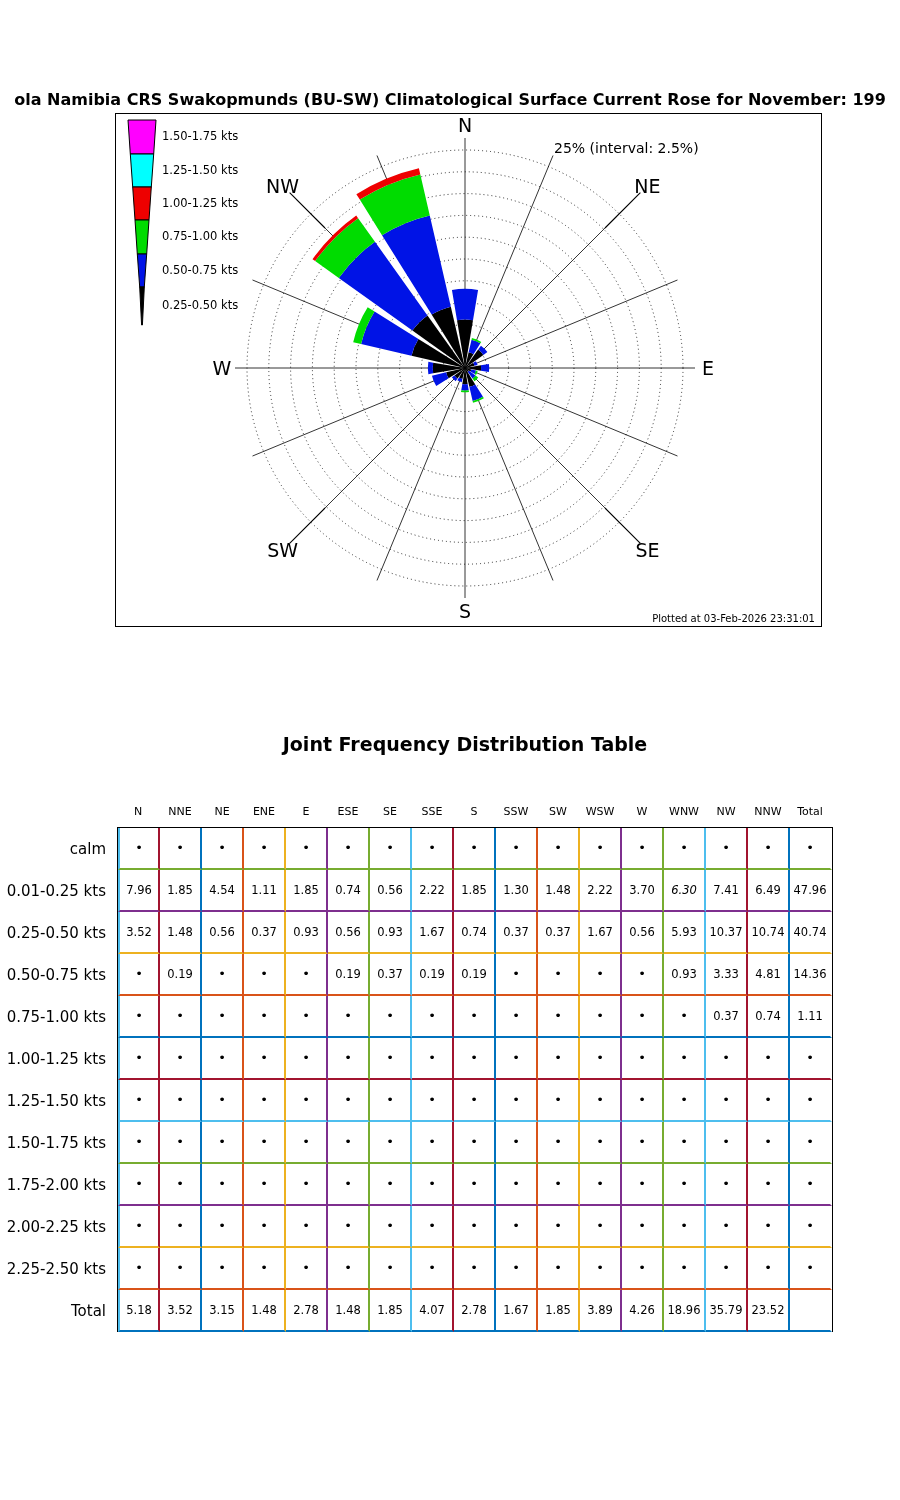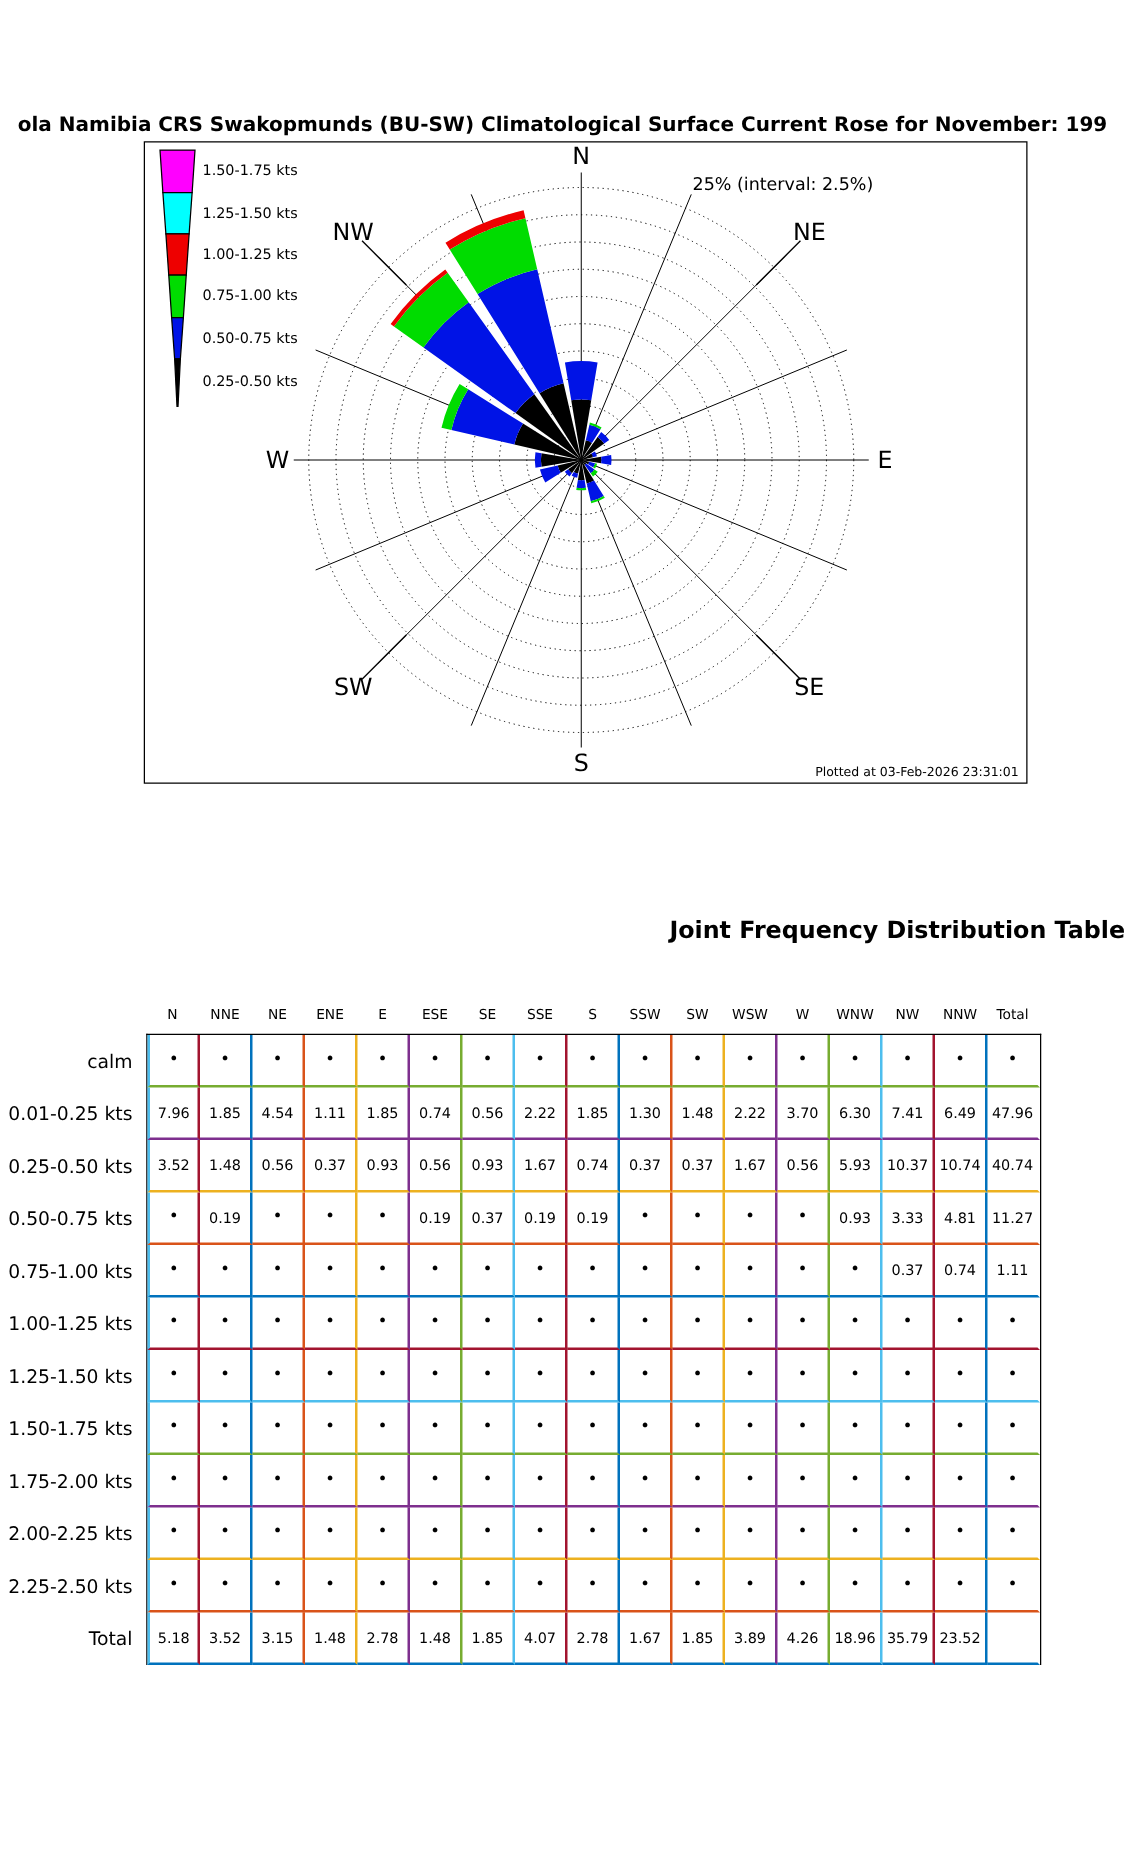"Joint Frequency Distribution Table" .table-title { text-align: right -> center }
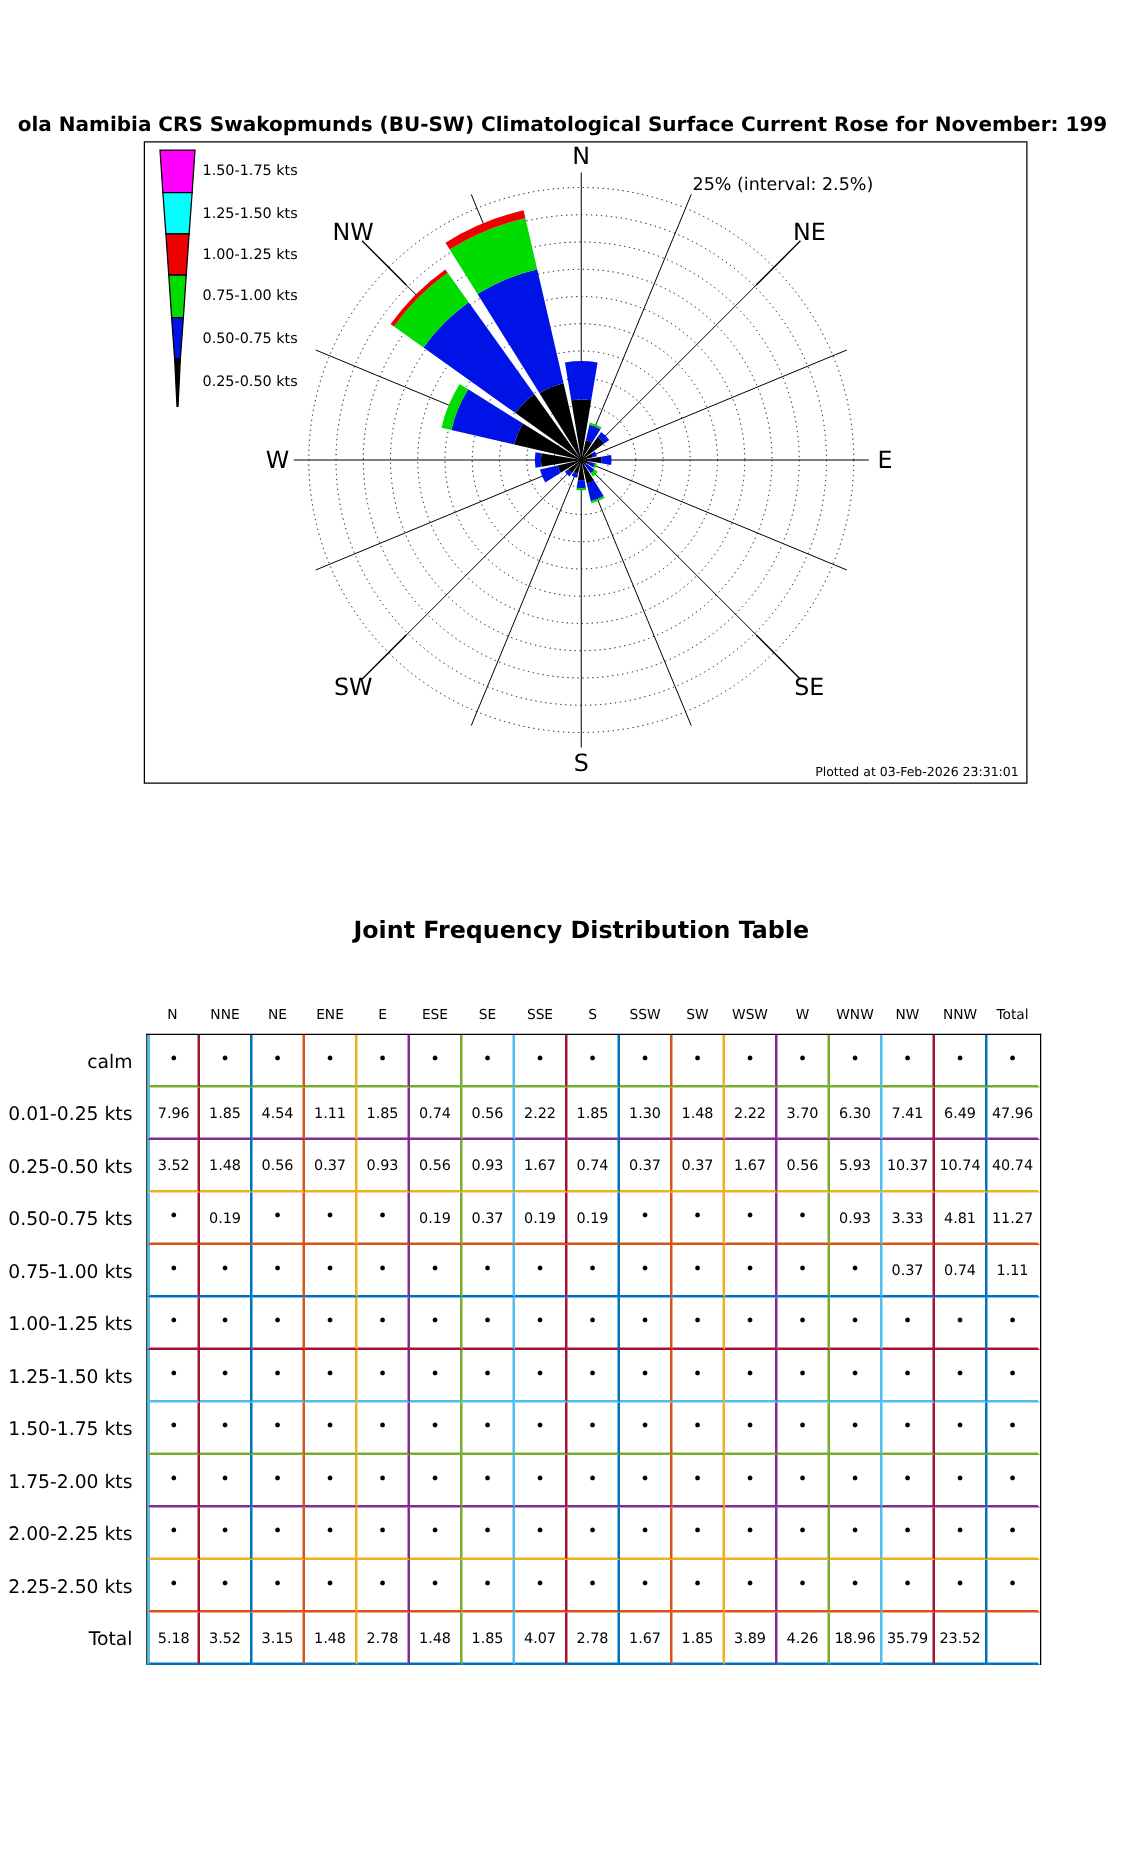"6.30" div.cell { font-style: none -> italic }
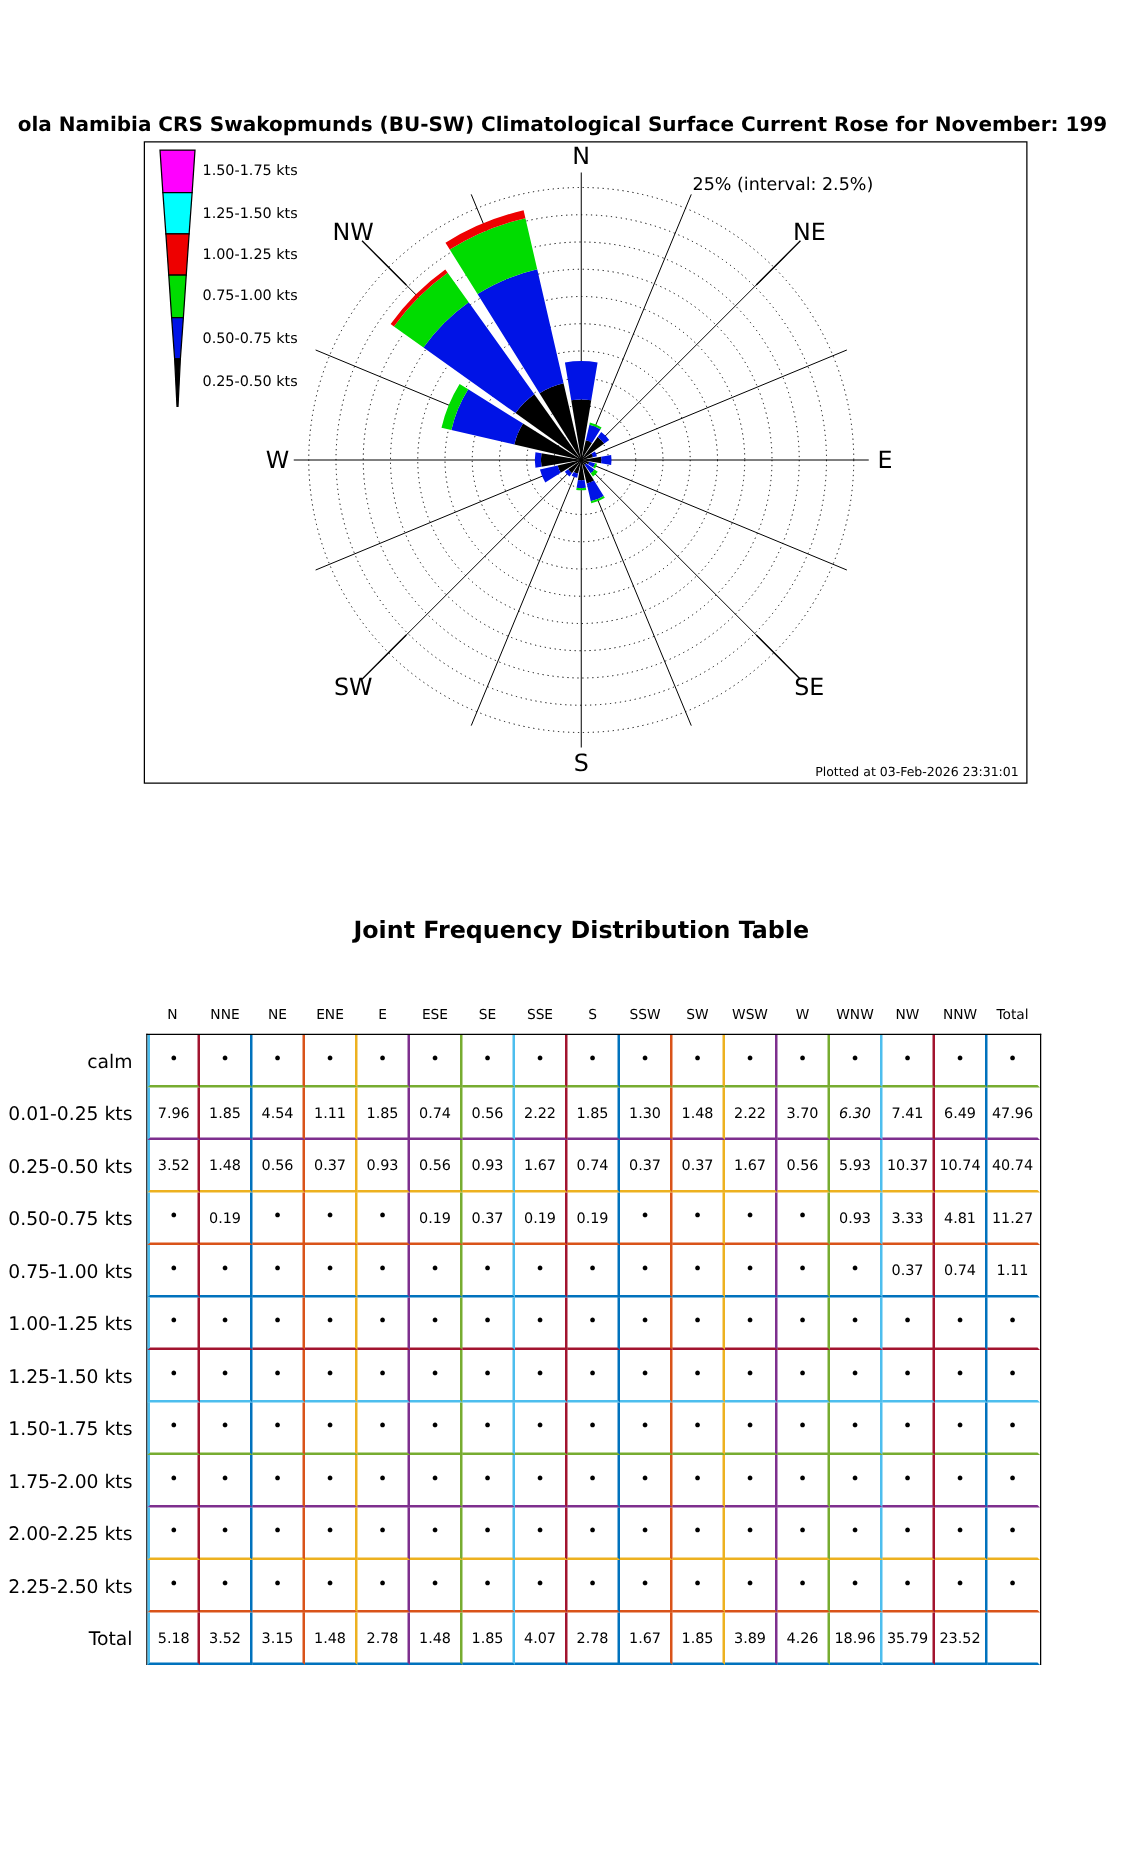"11.27" div.cell { text: 11.27 -> 14.36 }
